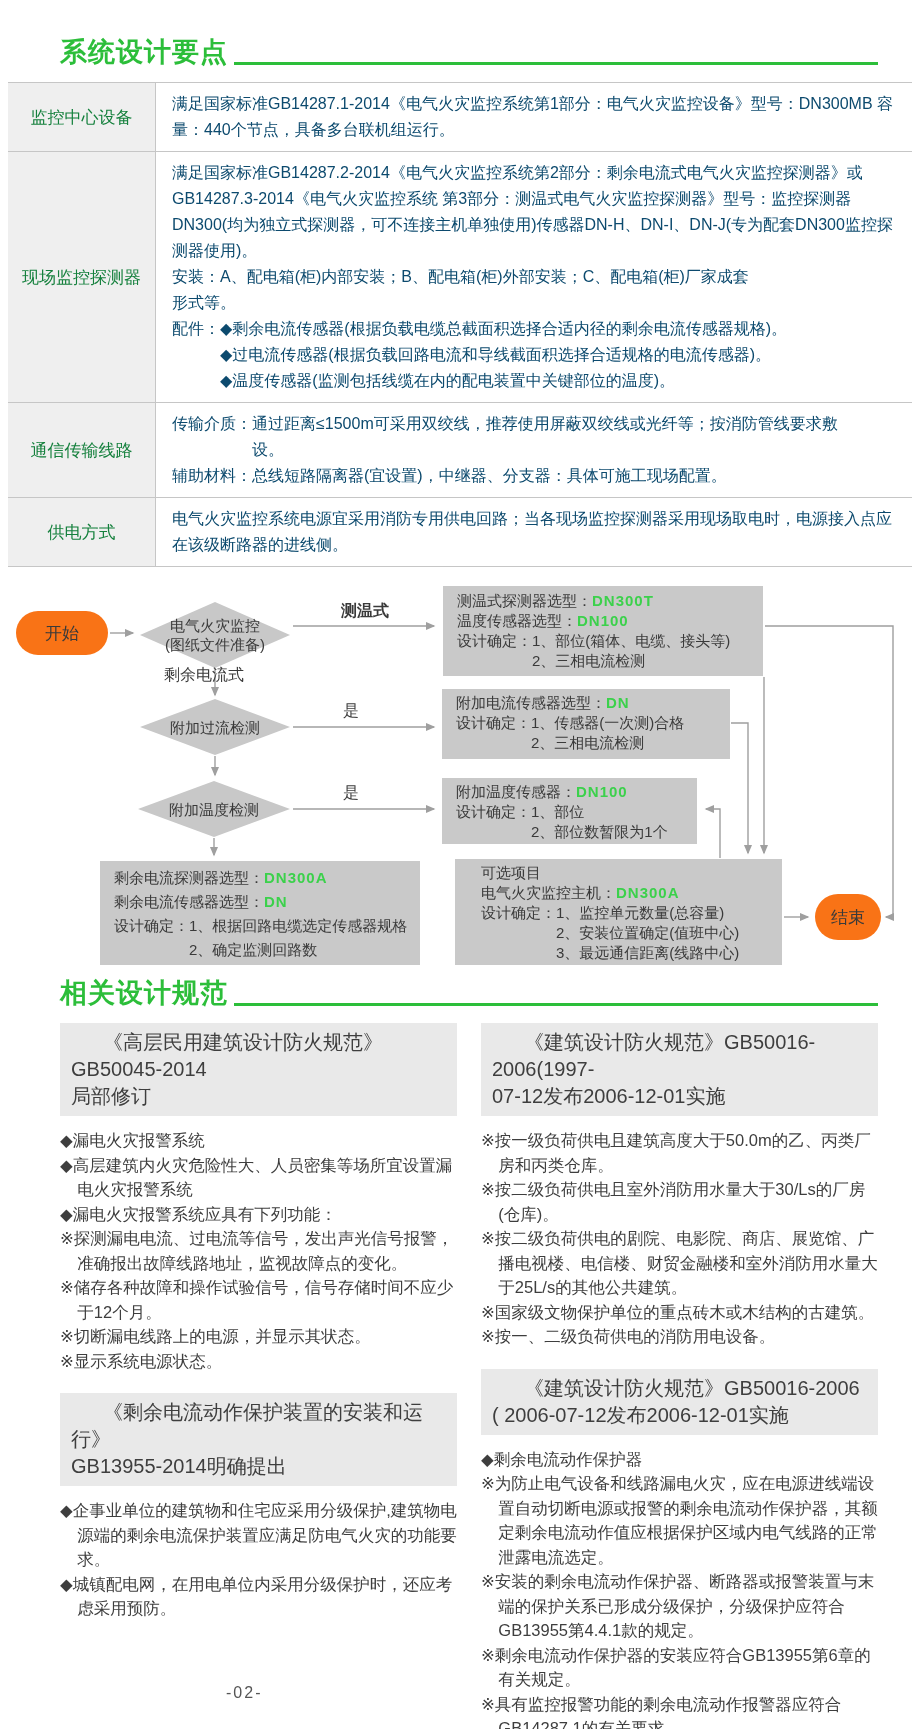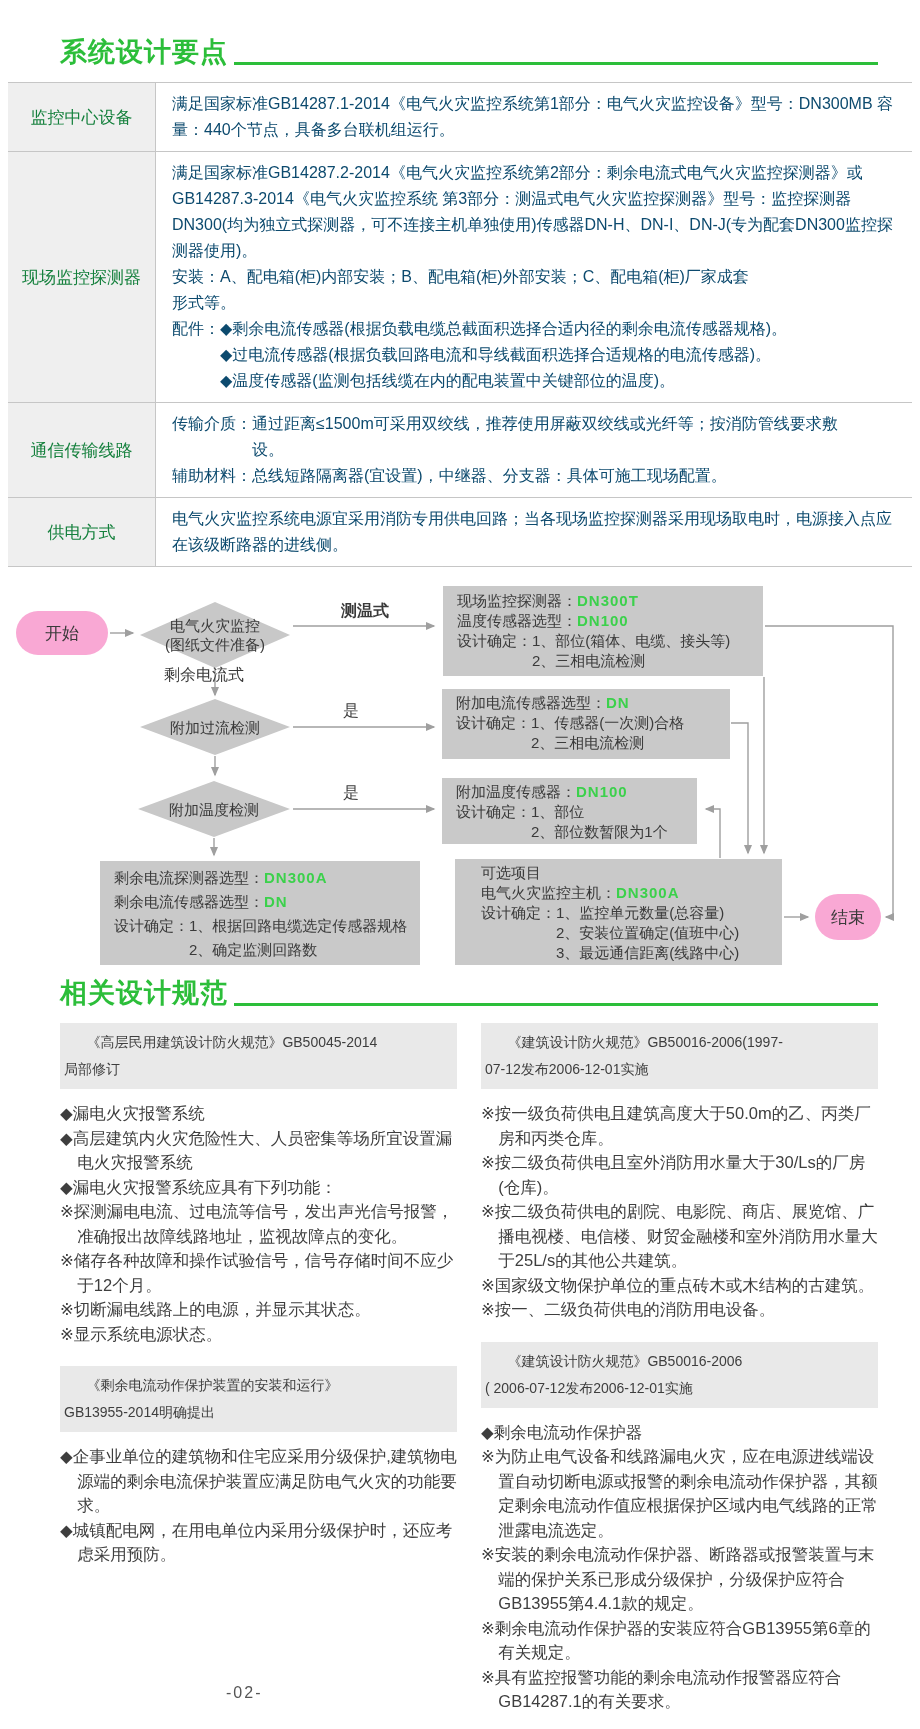"现场监控探测器：" span { text: 现场监控探测器 -> 测温式探测器选型 }
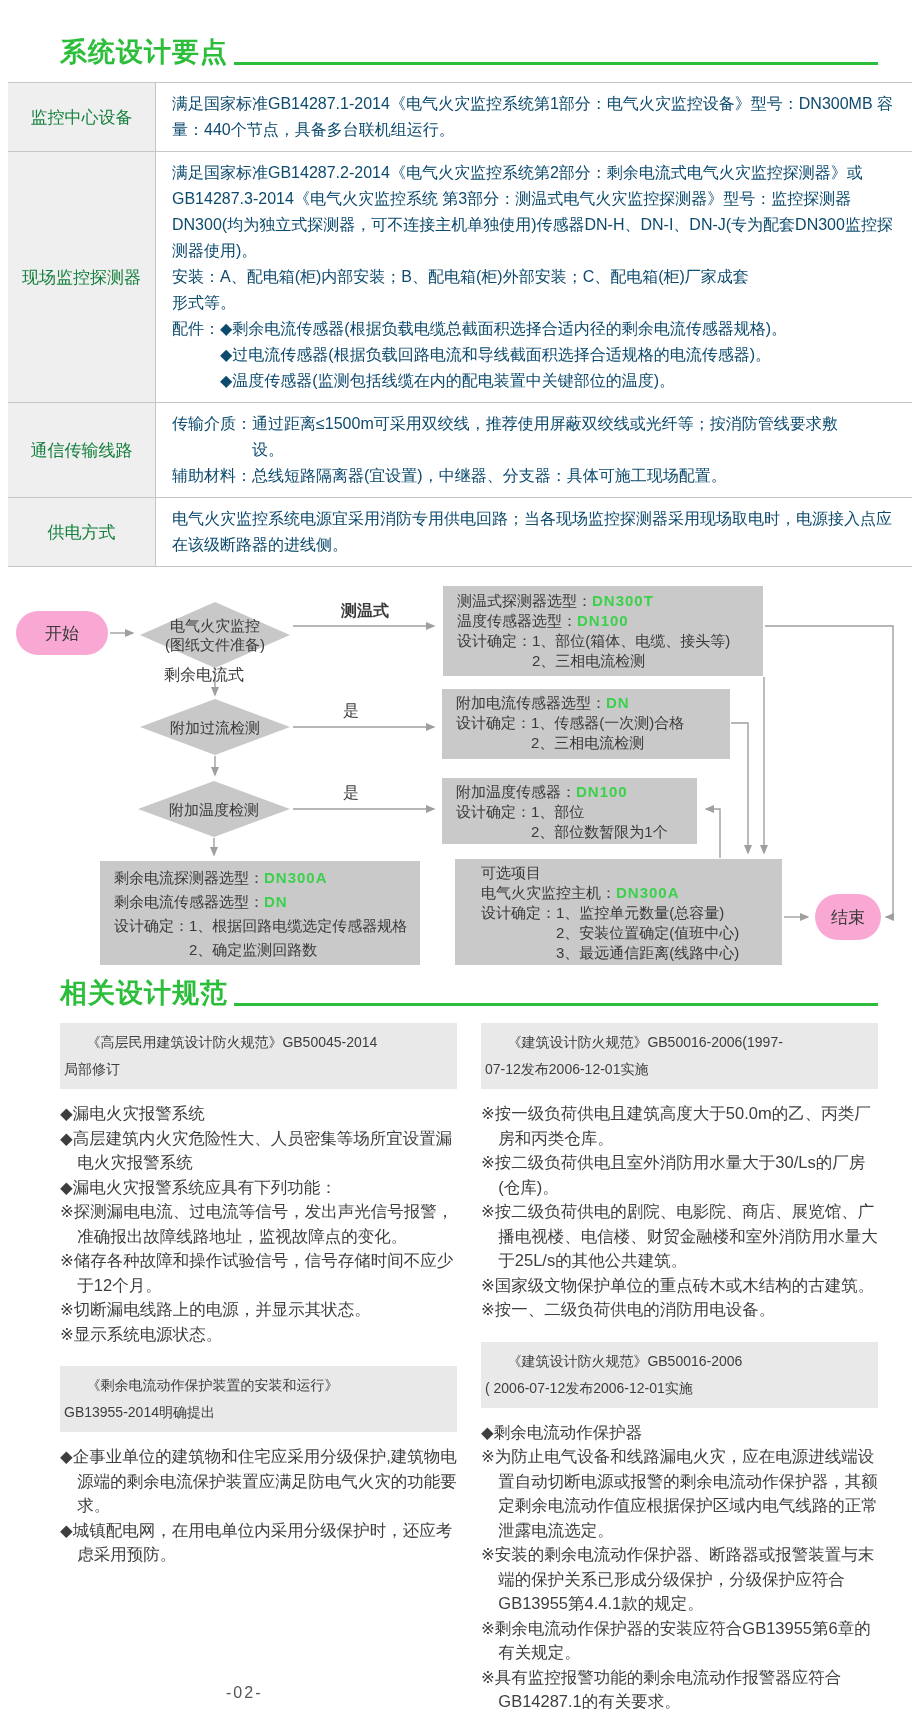"开始" .pill { background: #f9a8d4 -> #f97316 }
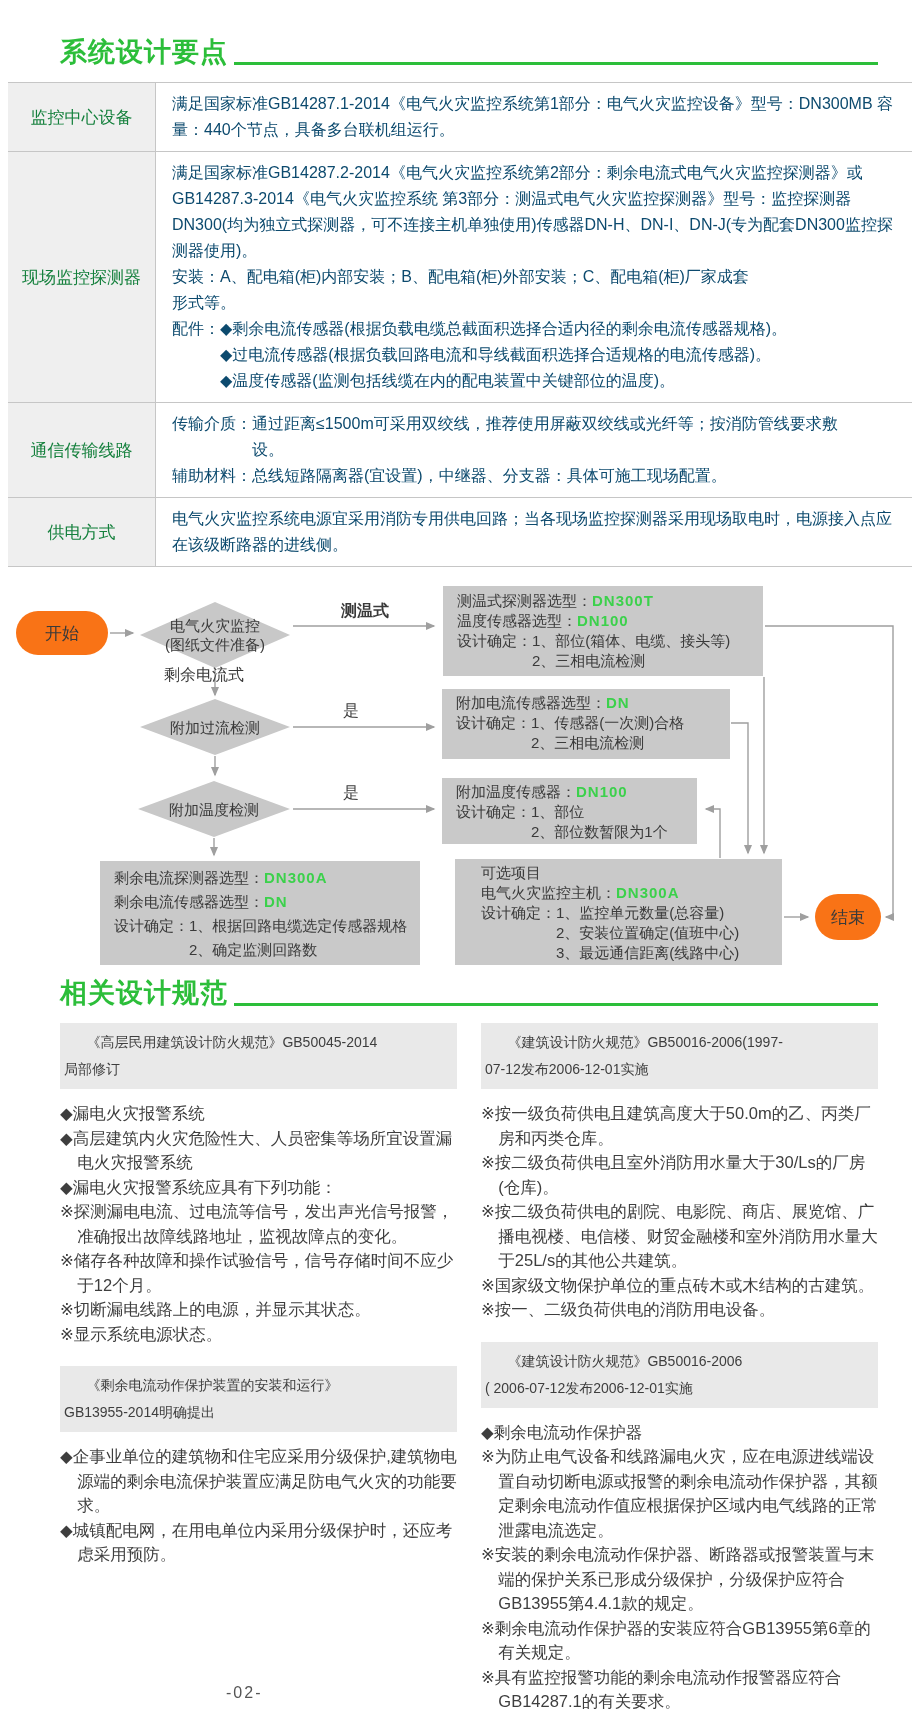"《高层民用建筑设计防火规范》GB50045-2014" .hdr { font-size: 14px -> 20px; padding: 6px 4px -> 6px 11px }
